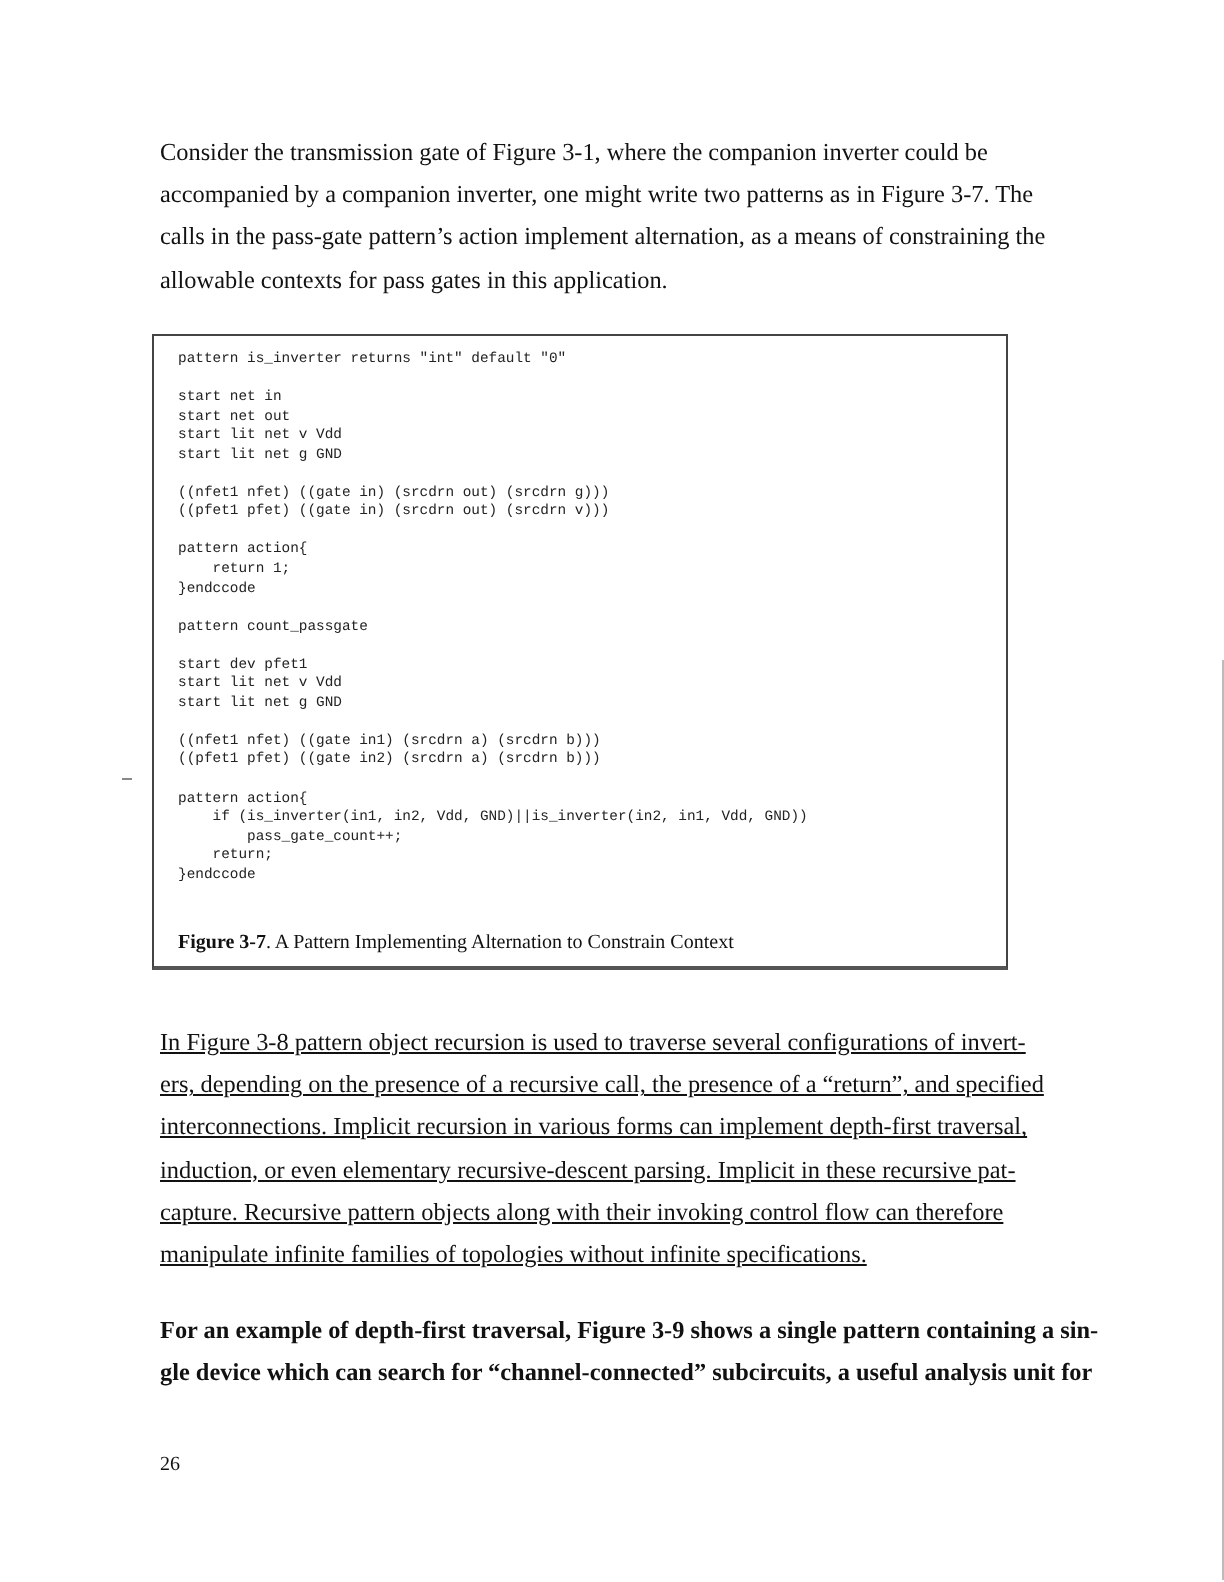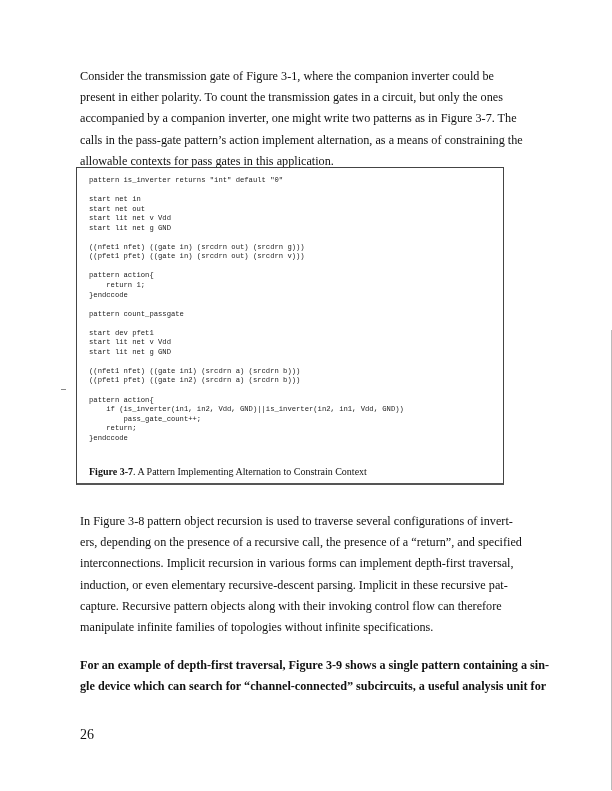"present in either polarity. To" span.ln { html: <span>present in either polarity. To count the transmission gates in a circuit, but only the ones</span> -> none }
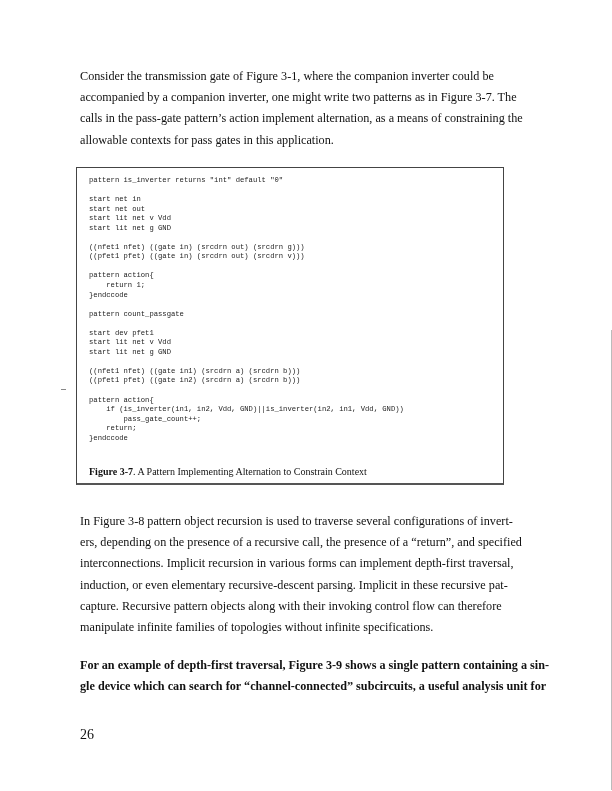"In Figure 3-8 pattern object" .para2 { text-decoration: none -> underline }
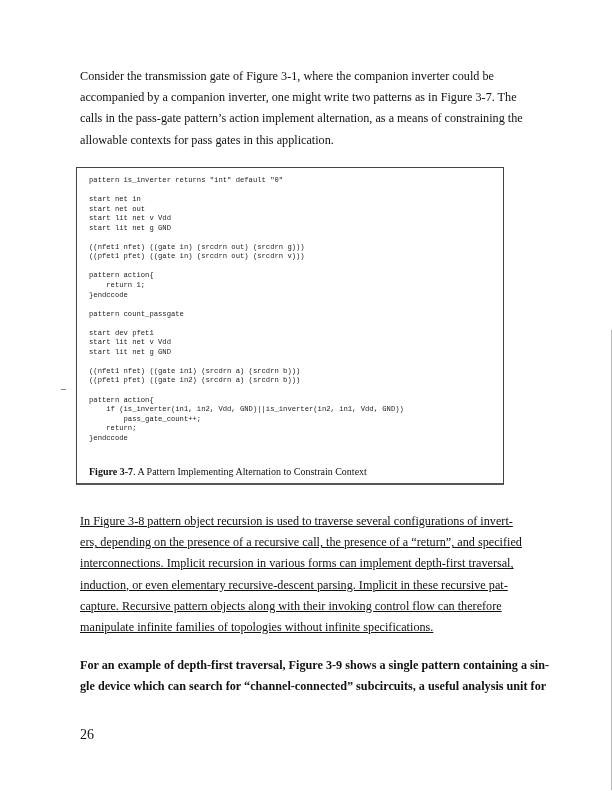"26" .pagenum { font-size: 14px -> 10px }
